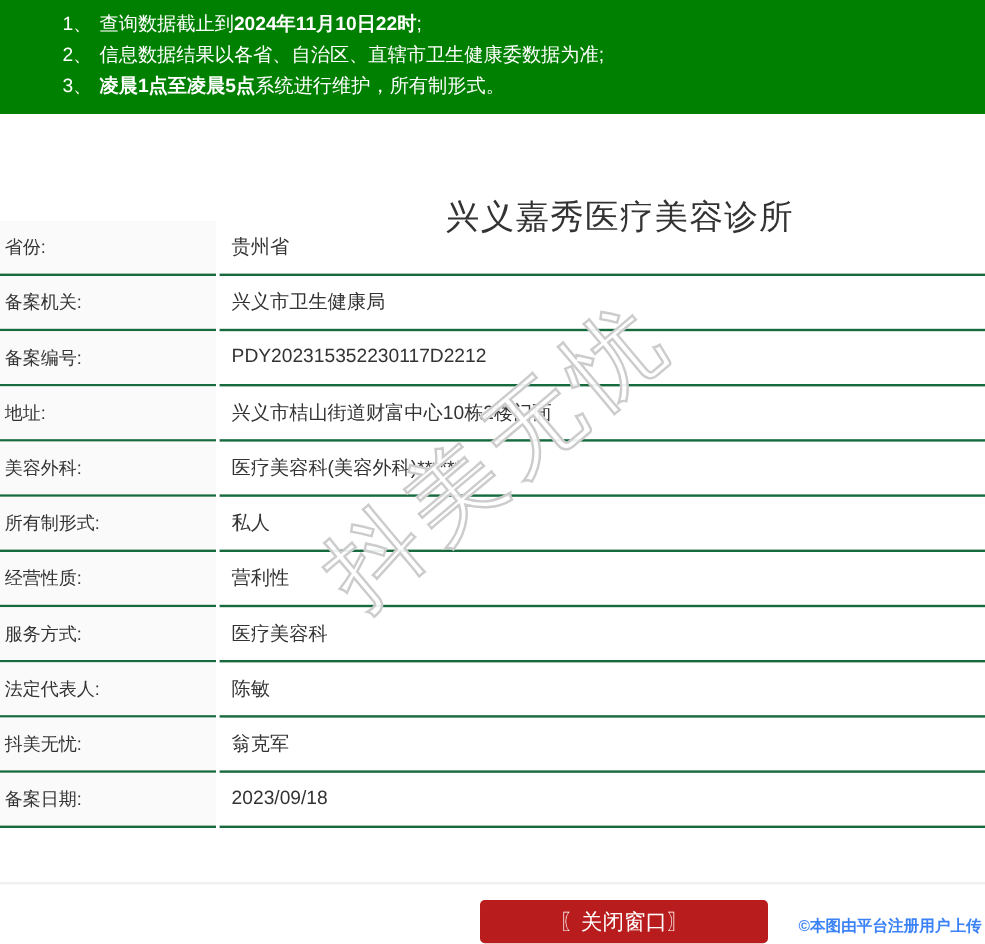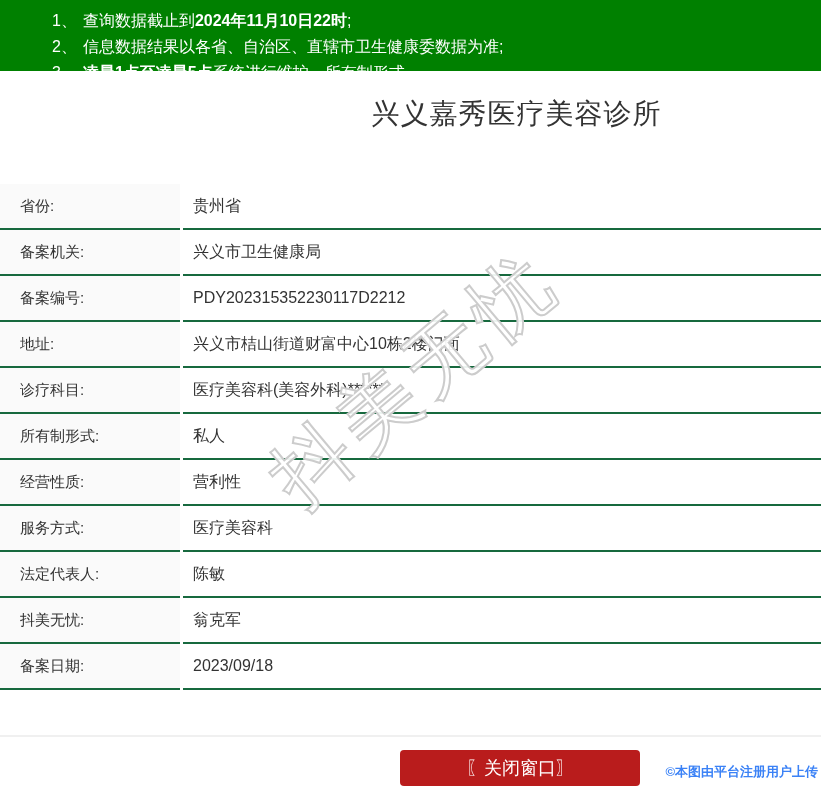"1、 查询数据截止到2024年11月10日22时;" .notice { height: 71px -> 95px }
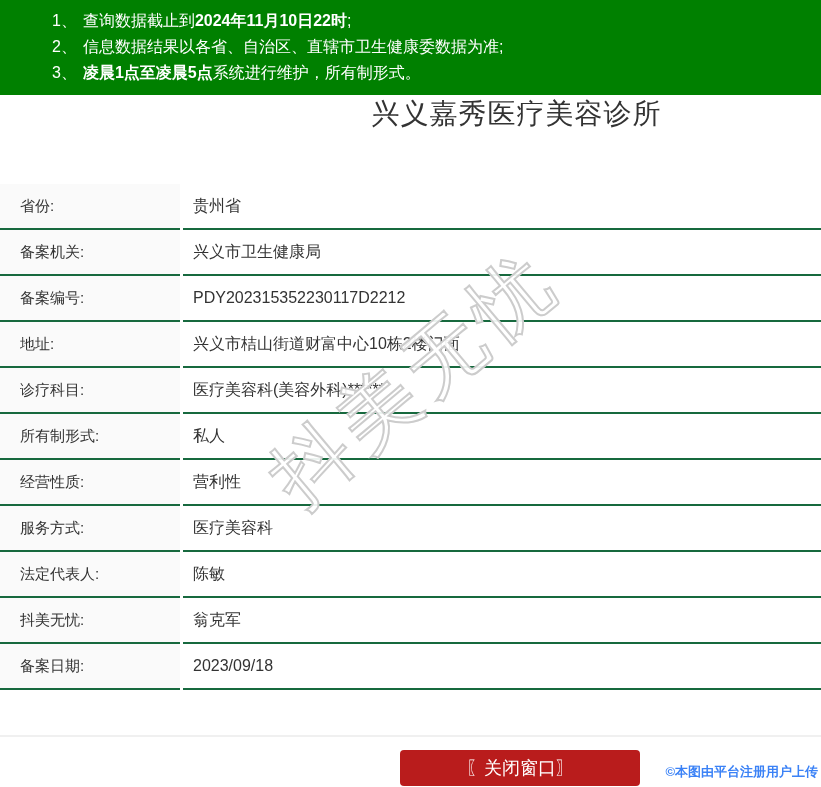"兴义嘉秀医疗美容诊所" .title-wrap { align-items: flex-start -> flex-end; top: 95px -> 111px }
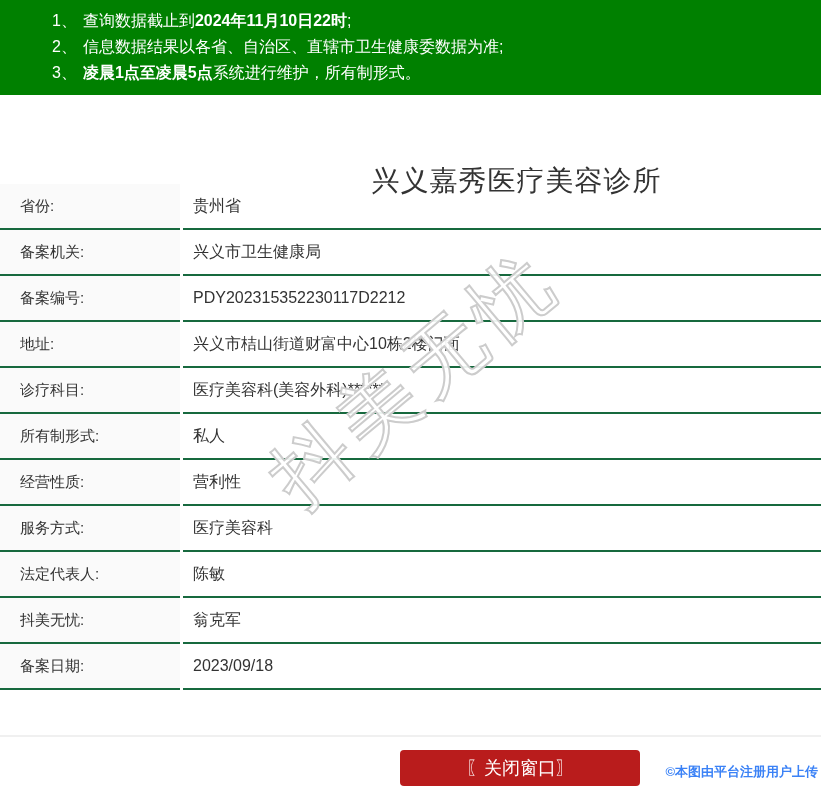"省份:" .cell-label { padding-left: 20px -> 4px }
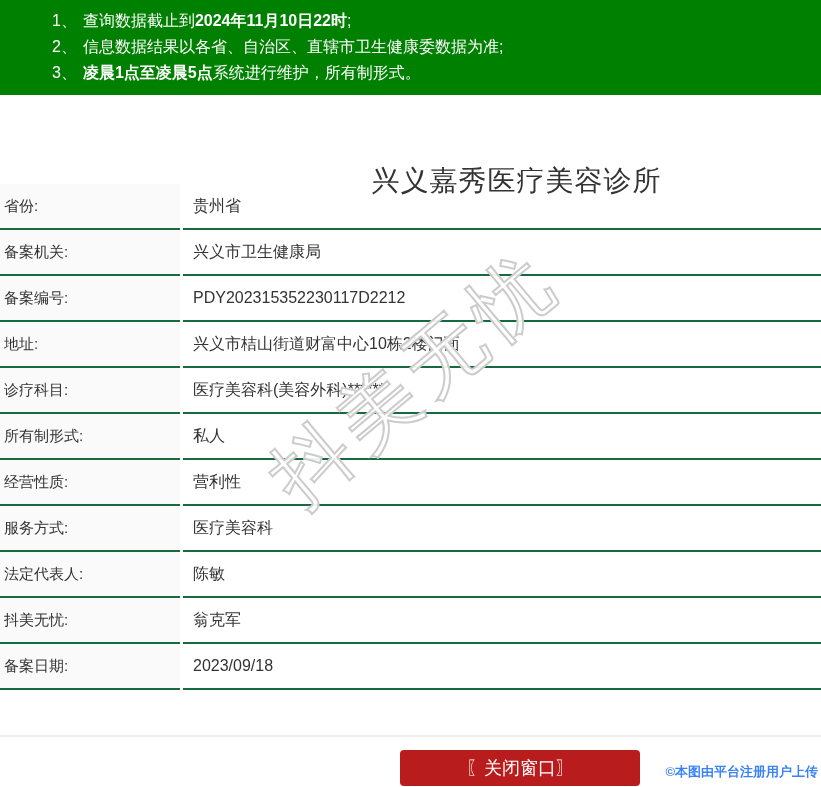"诊疗科目:" div.cell-label { text: 诊疗科目 -> 美容外科 }
